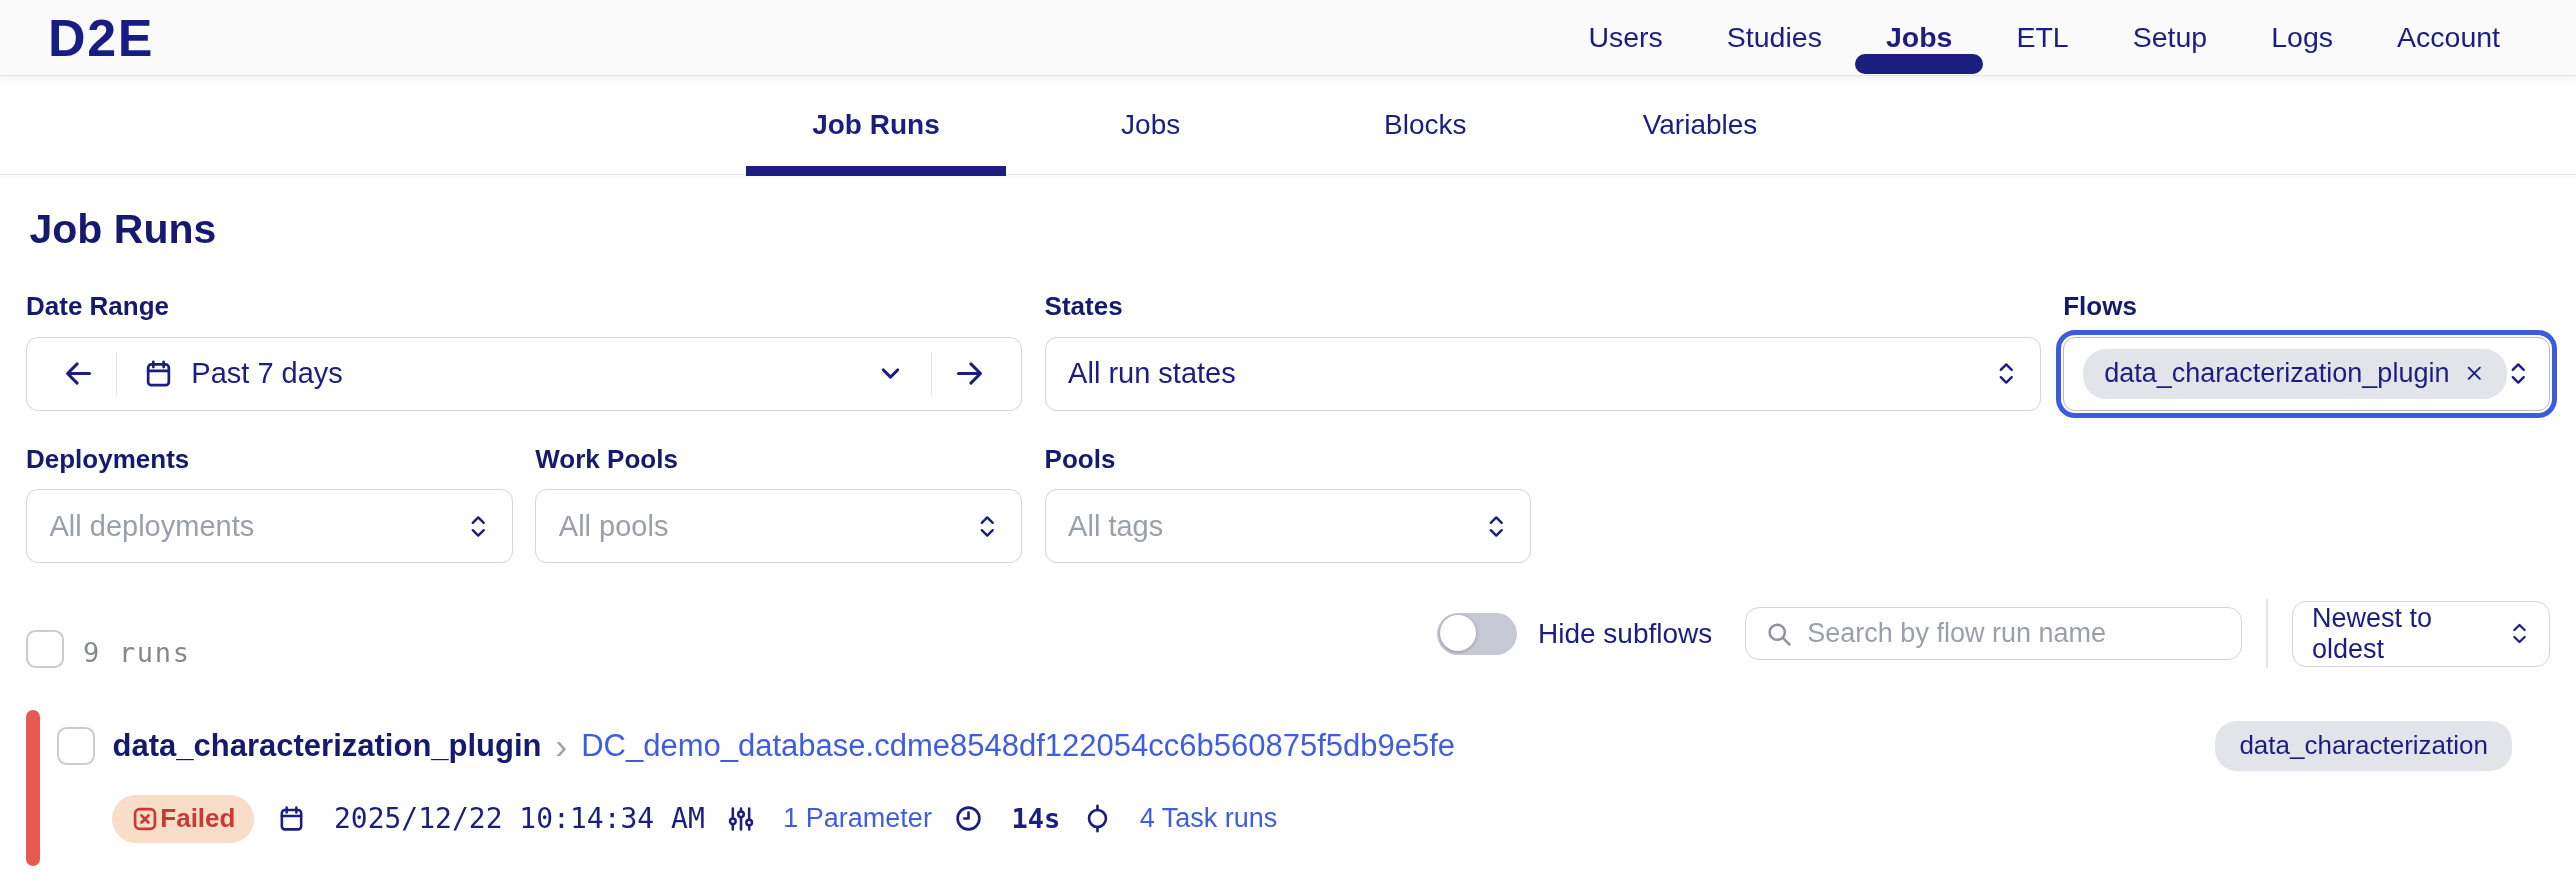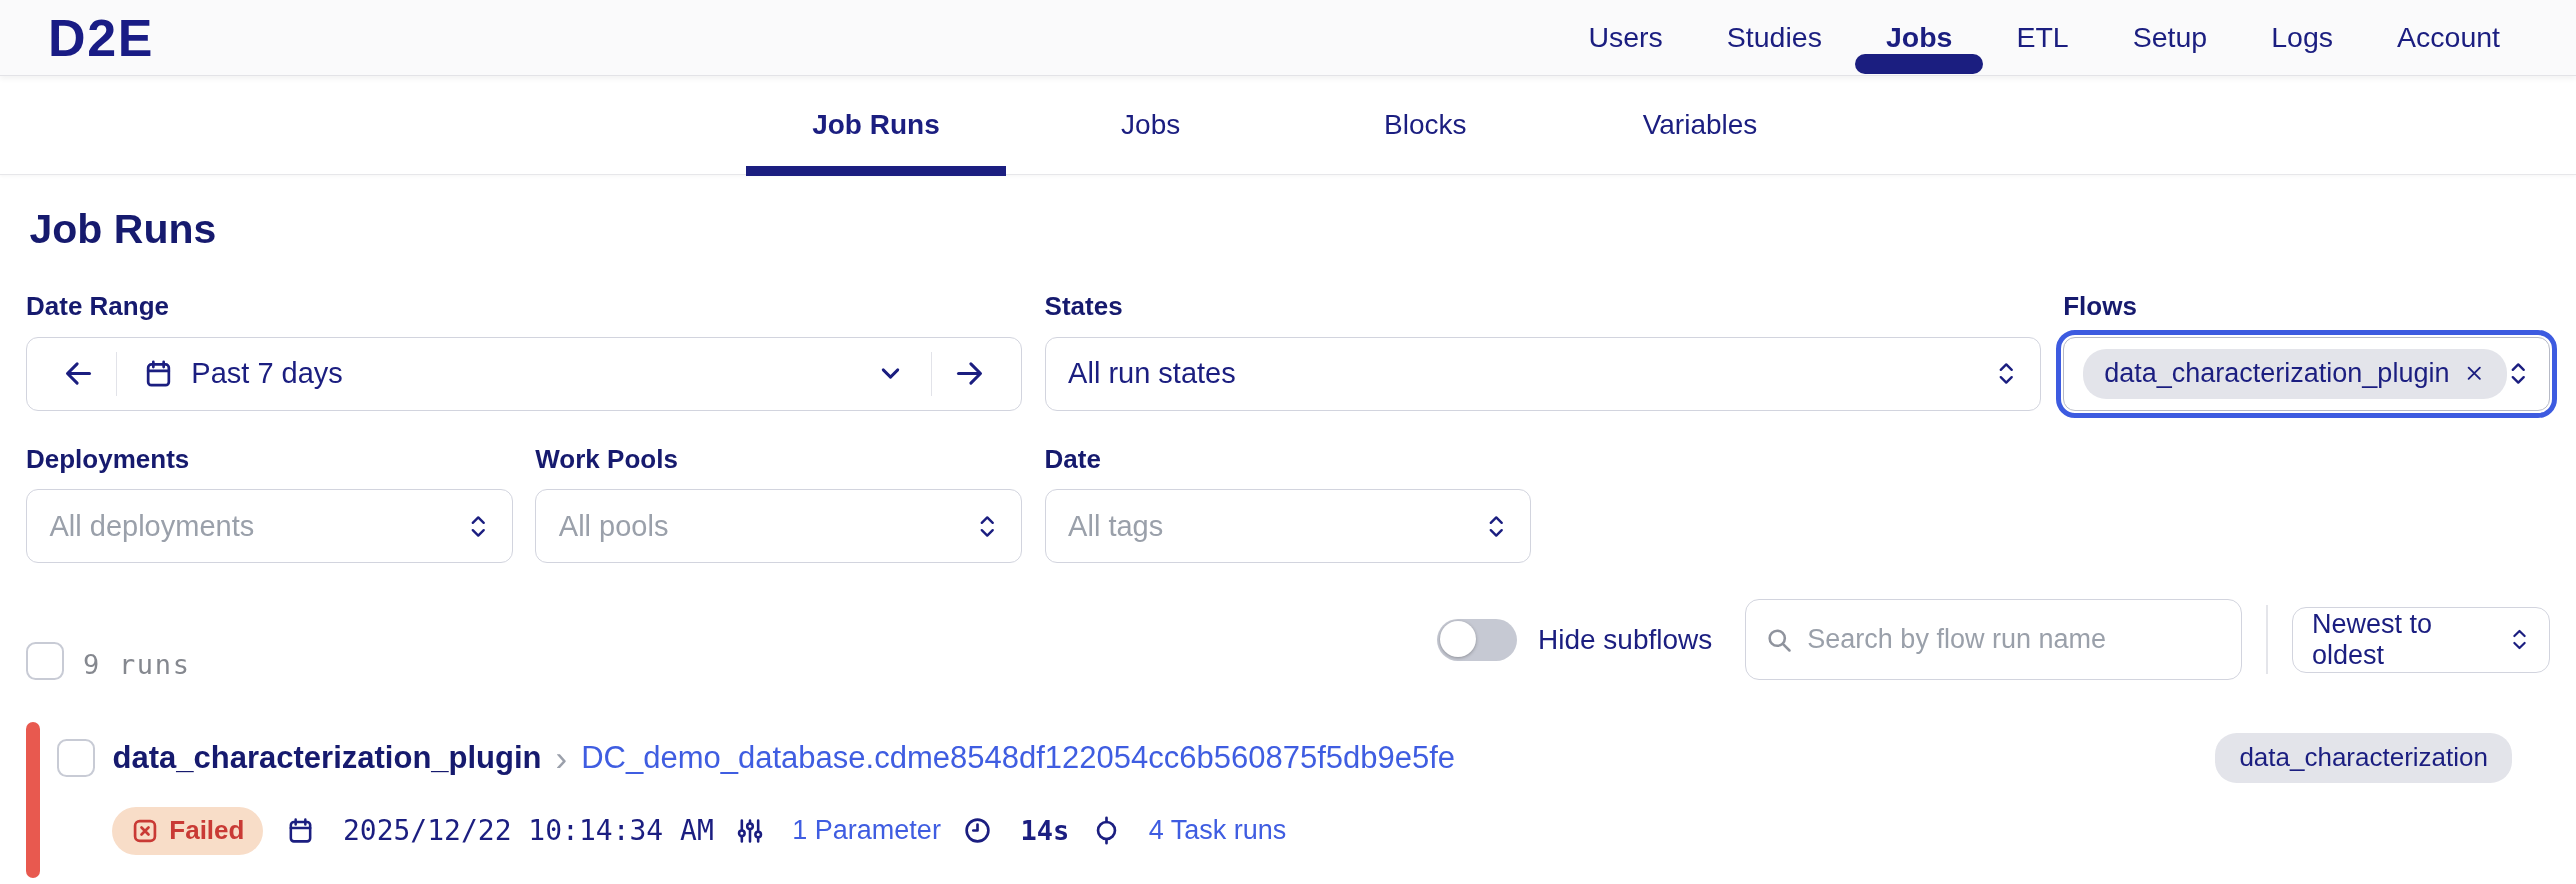"Date" div.flabel { text: Date -> Pools }
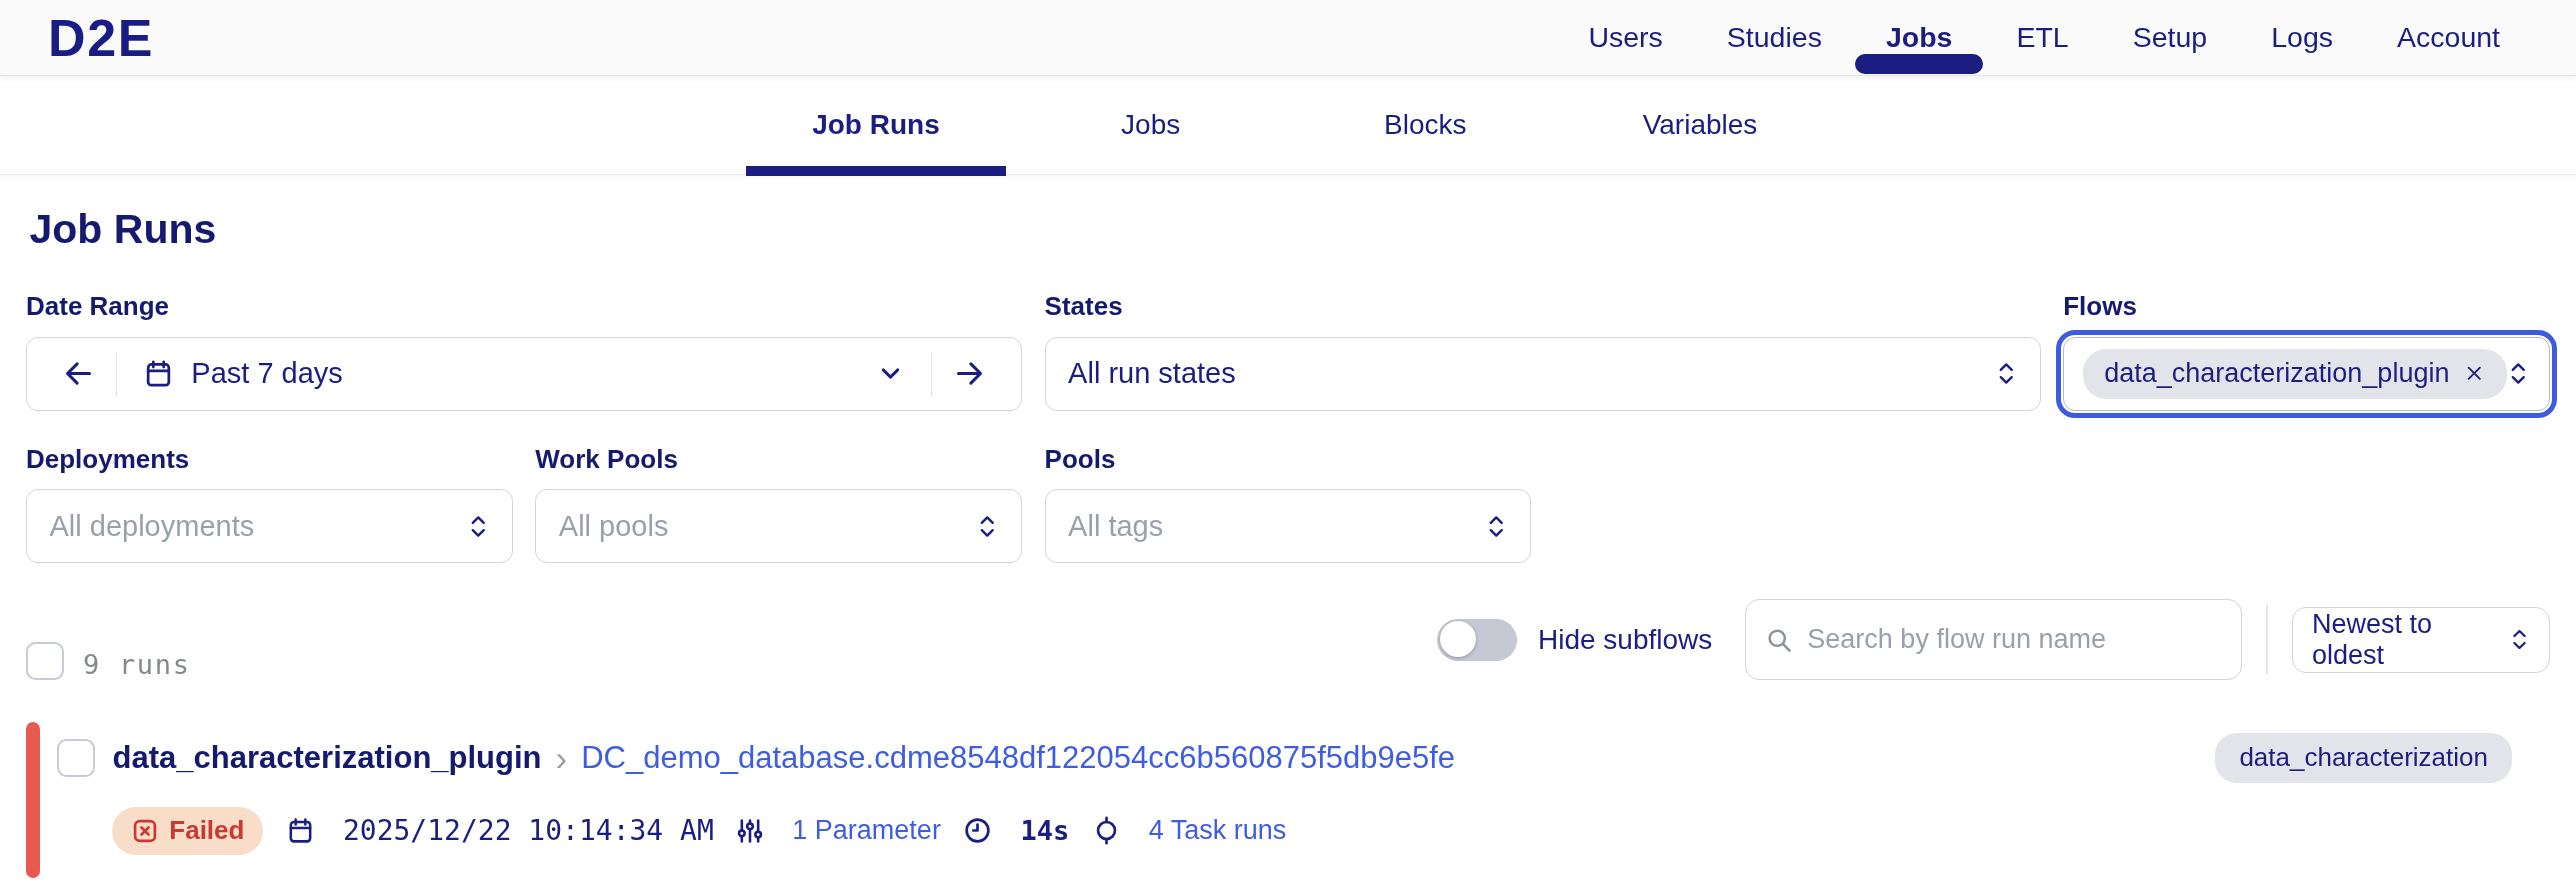"Search by flow run name" .search { height: 81px -> 53px }
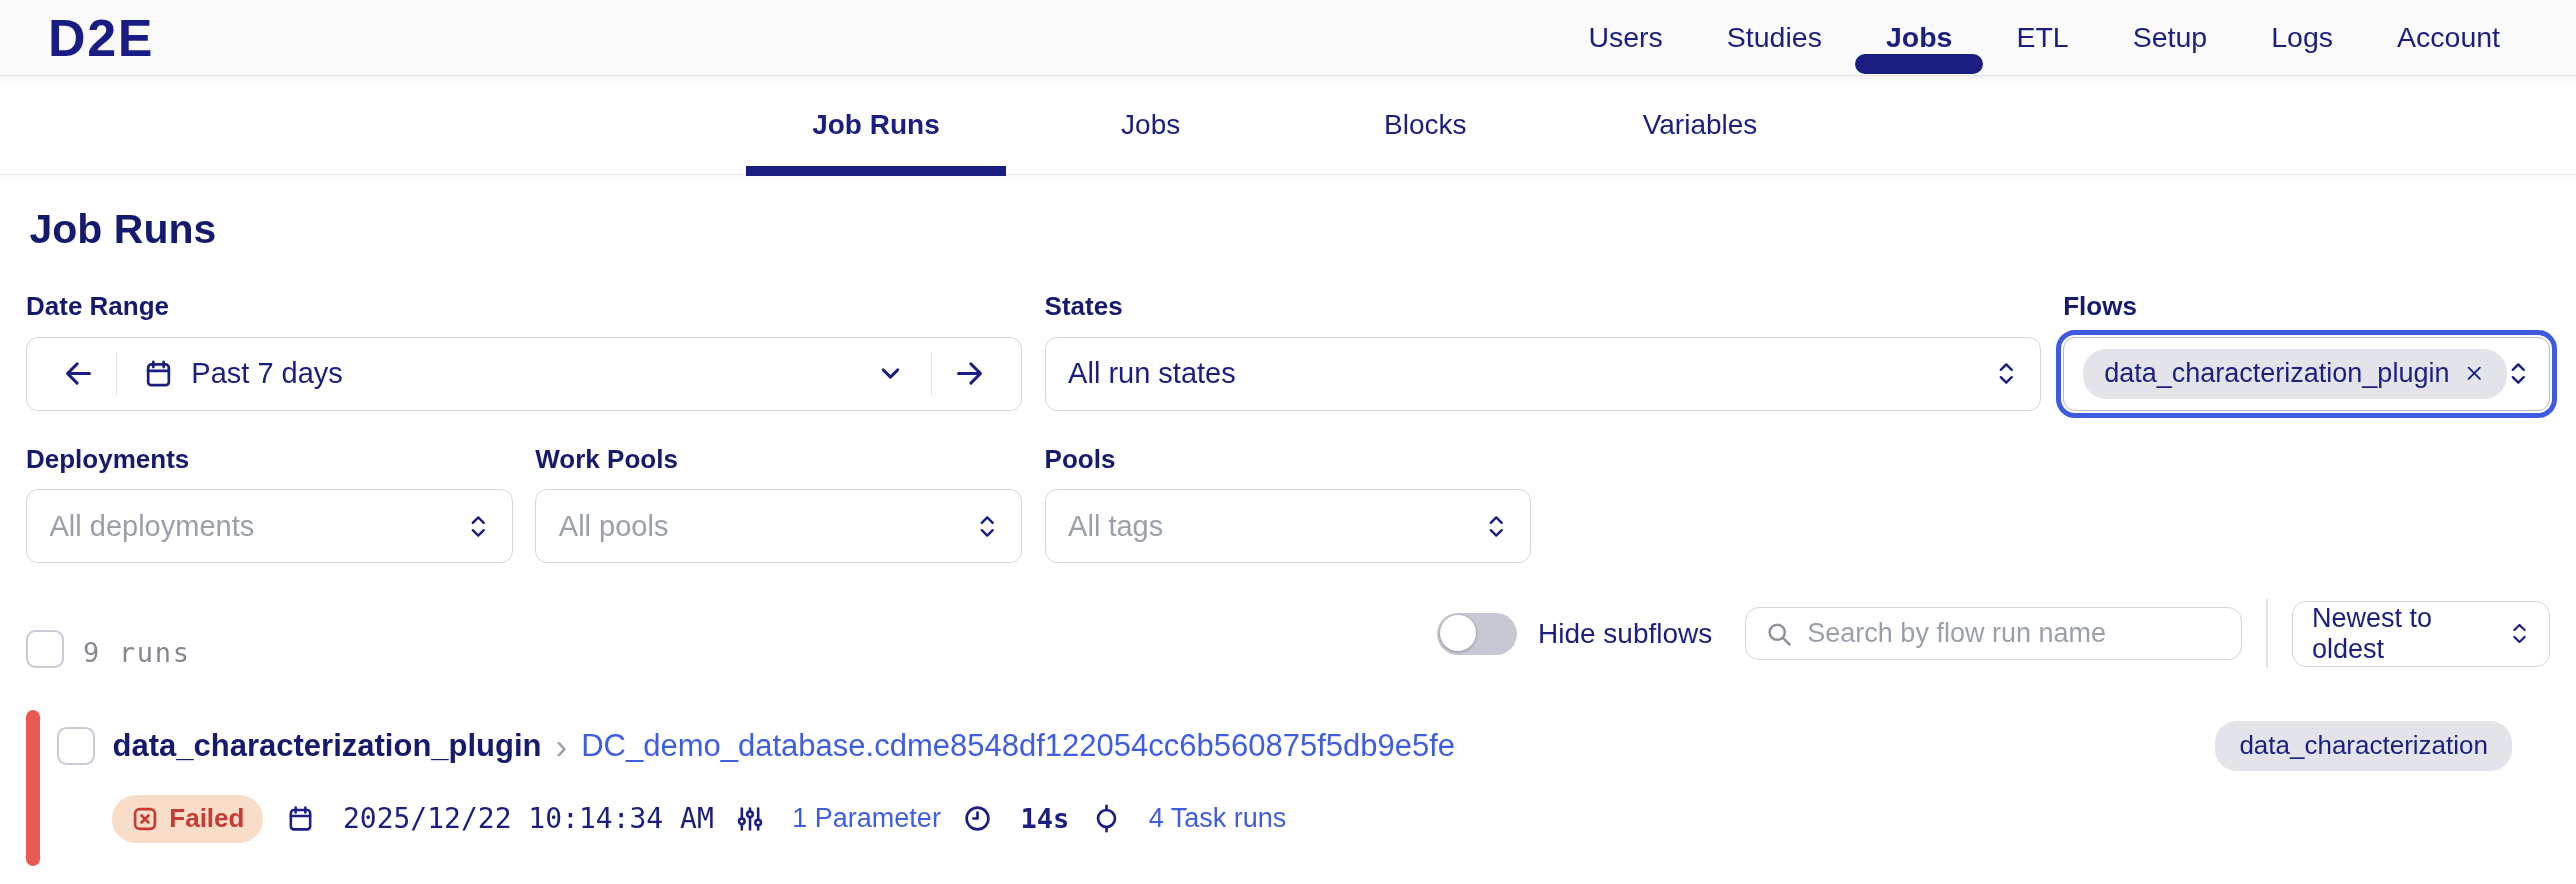"Failed" .badge { gap: 10px -> 1px }
